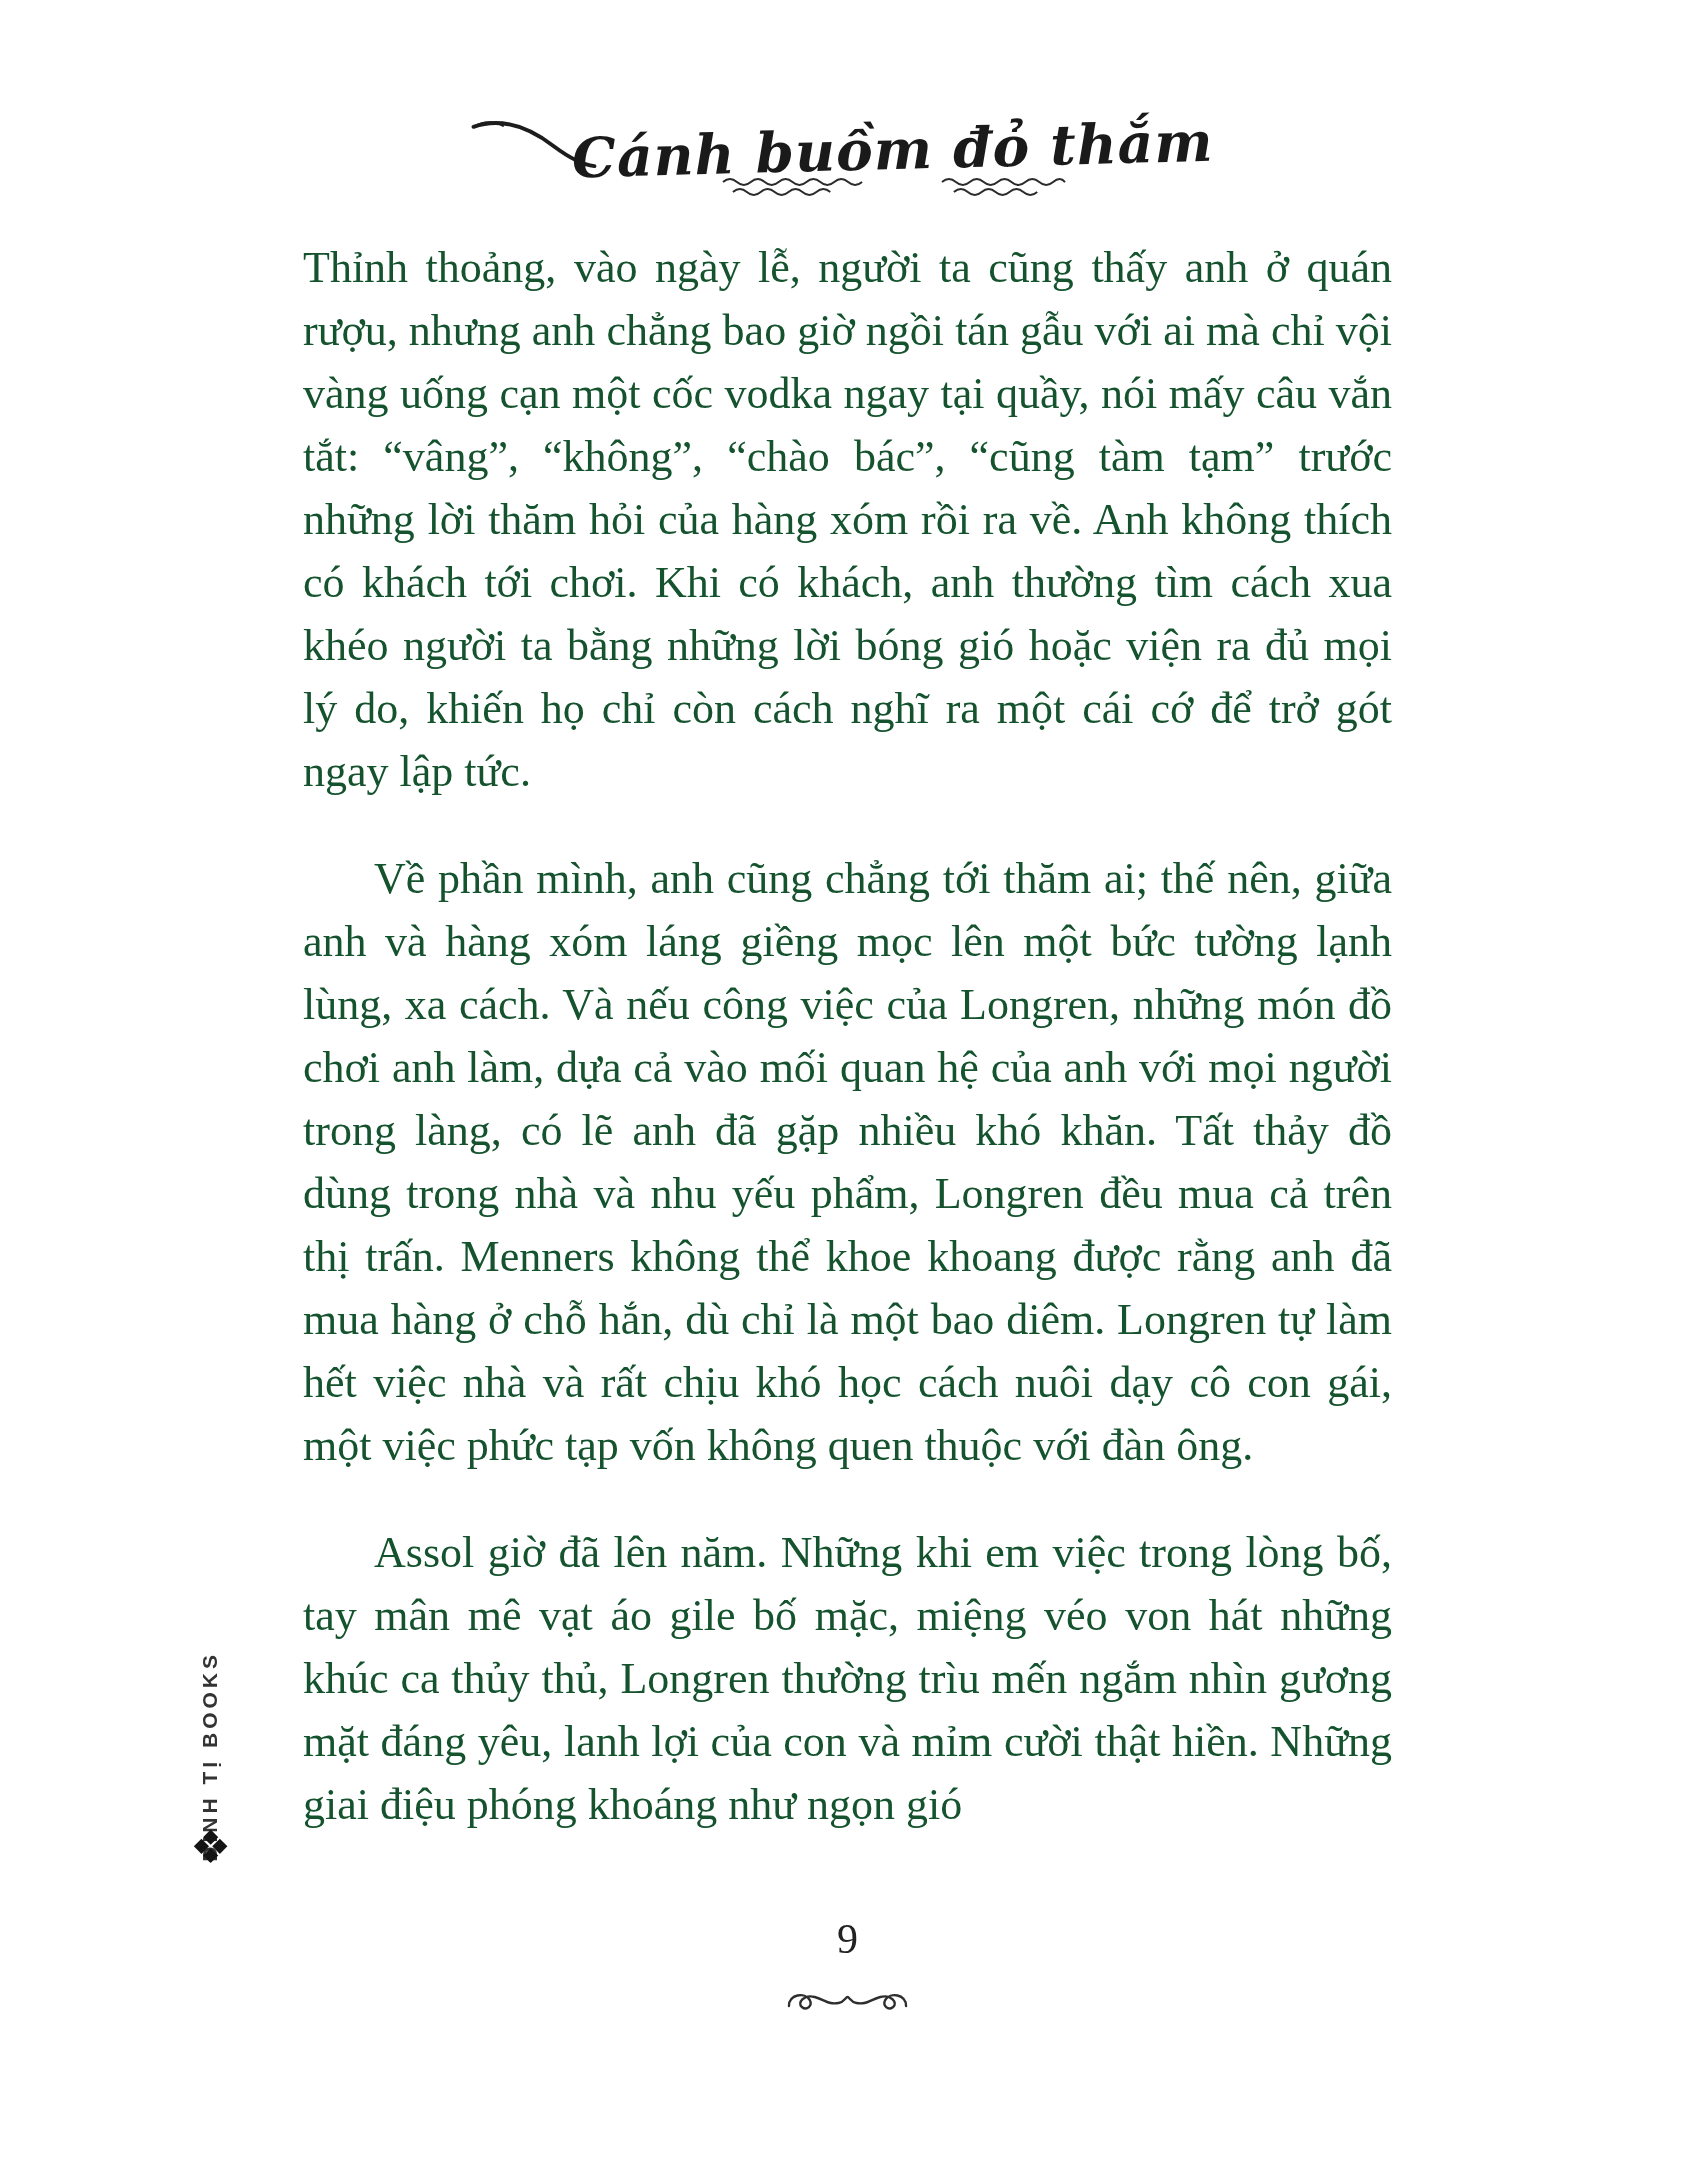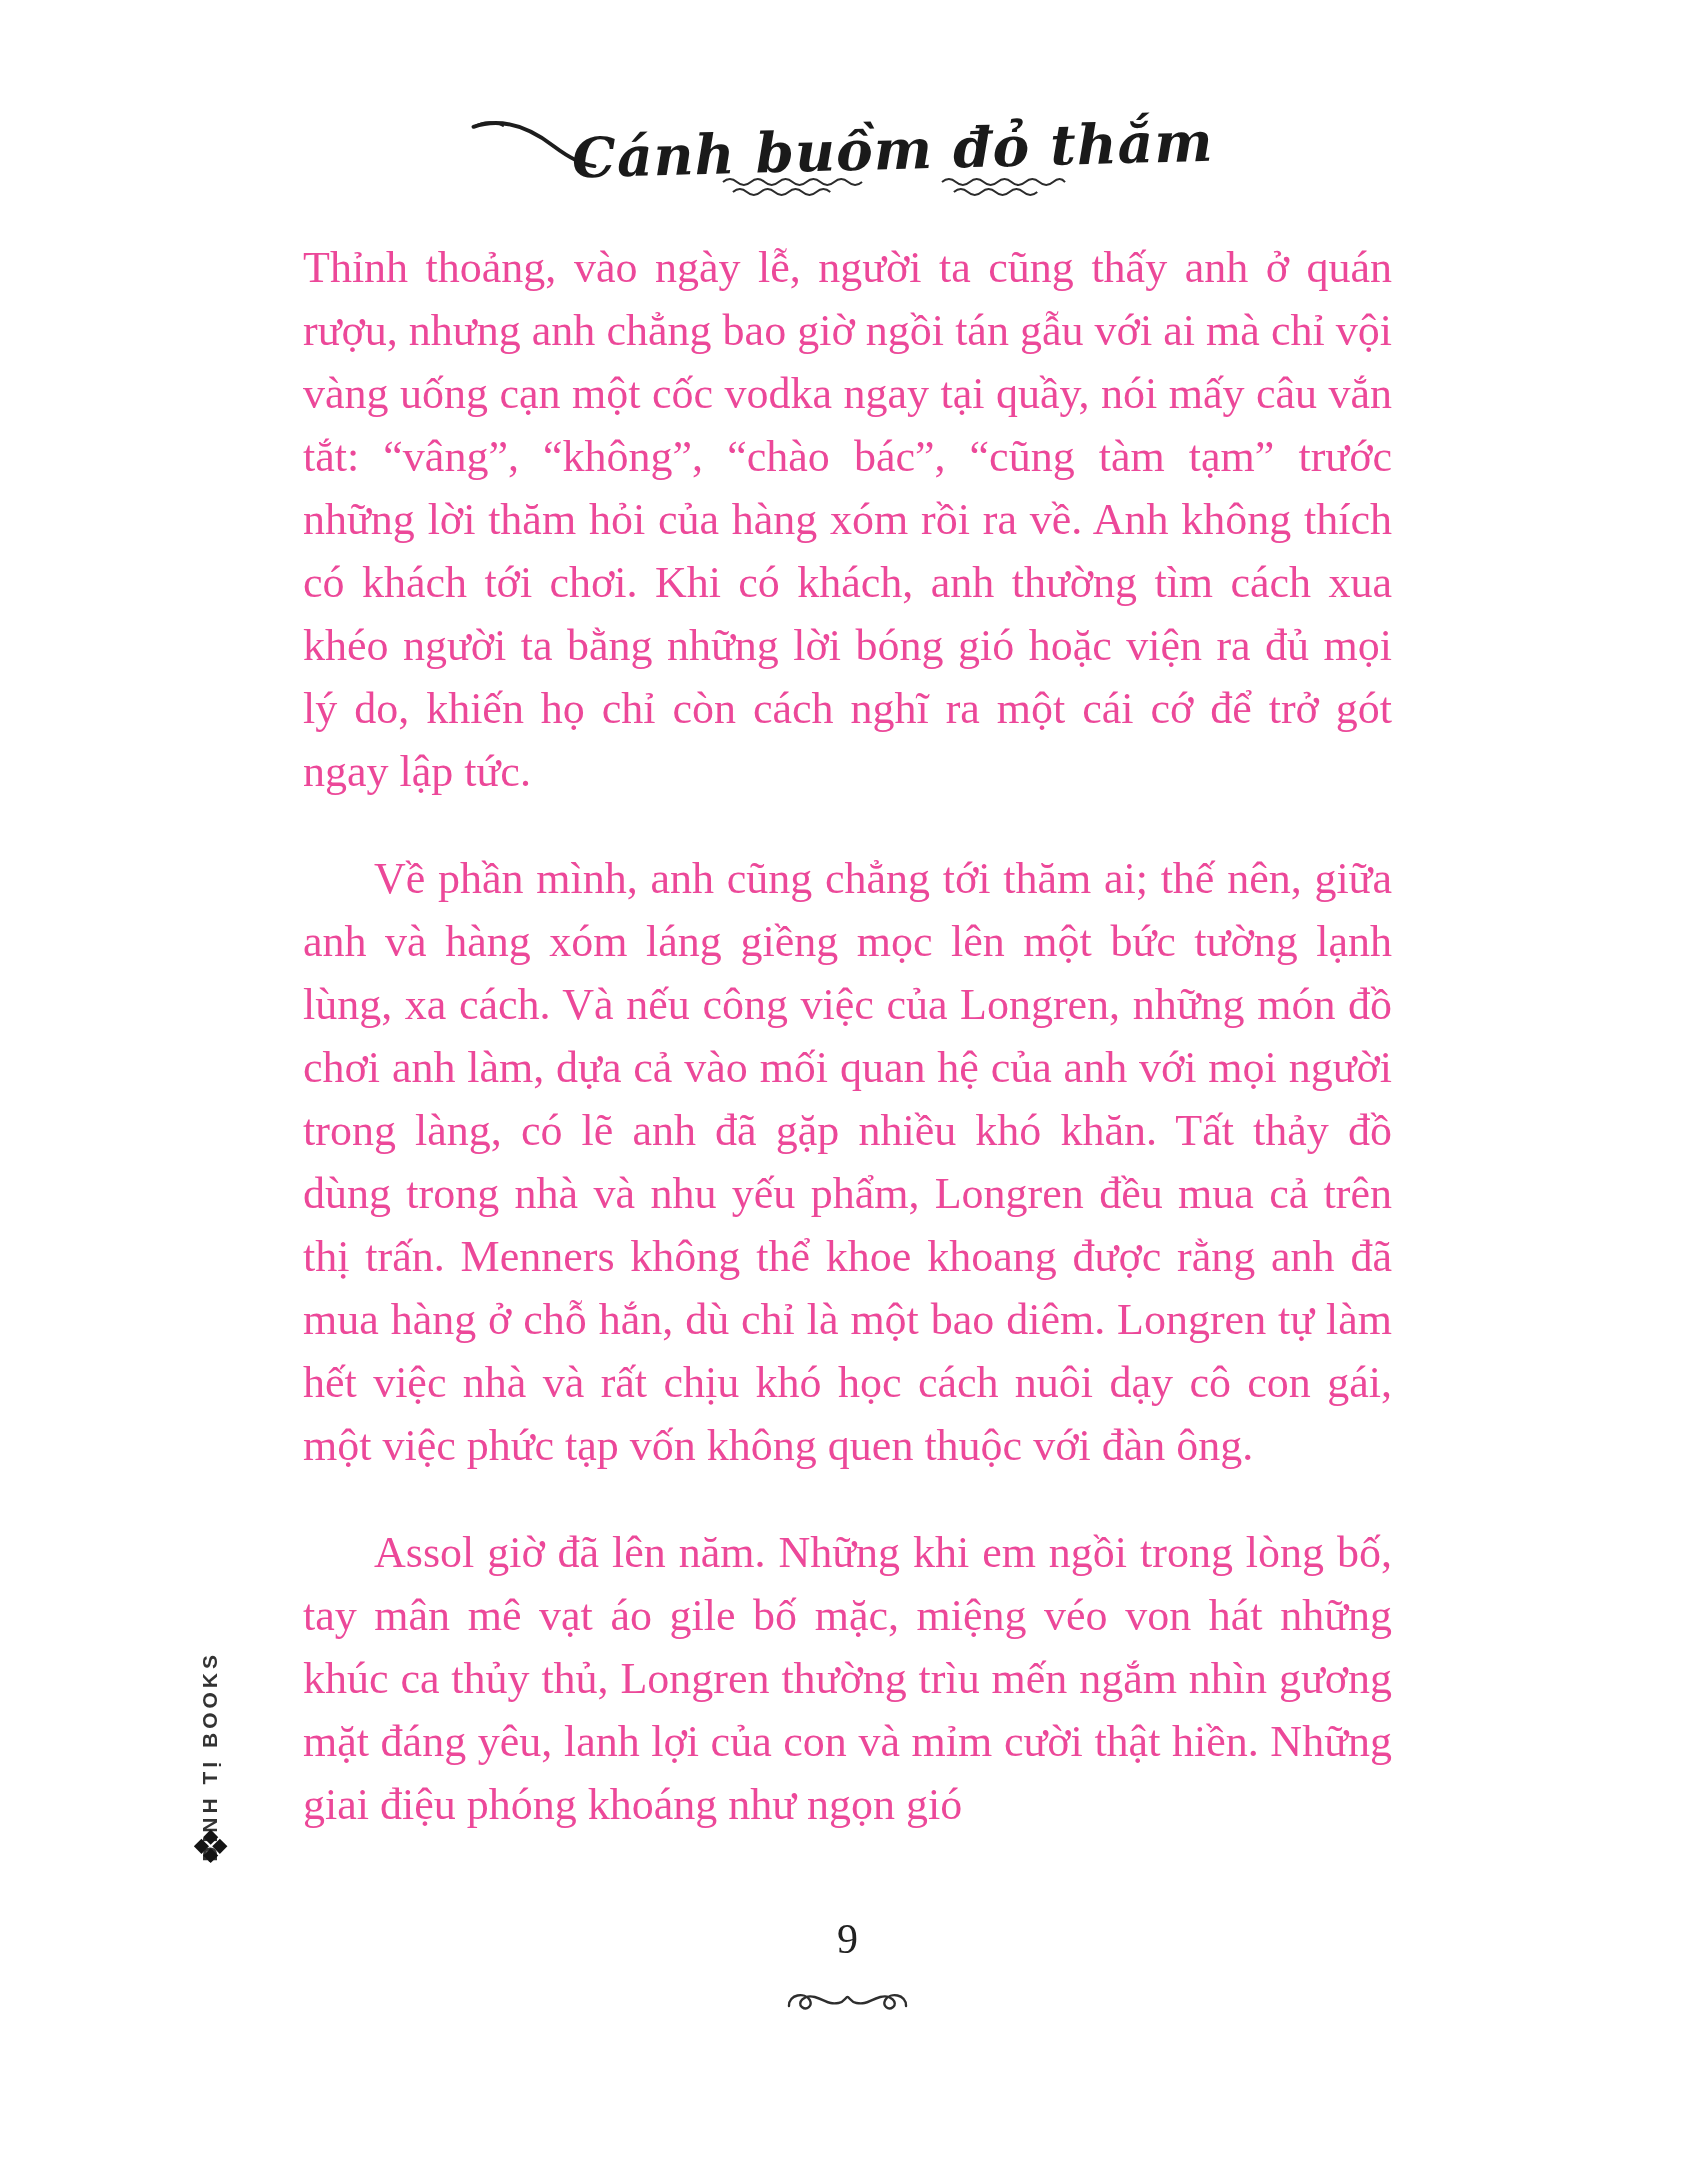"Thỉnh thoảng, vào ngày lễ," .content { color: #ec4899 -> #14532d }
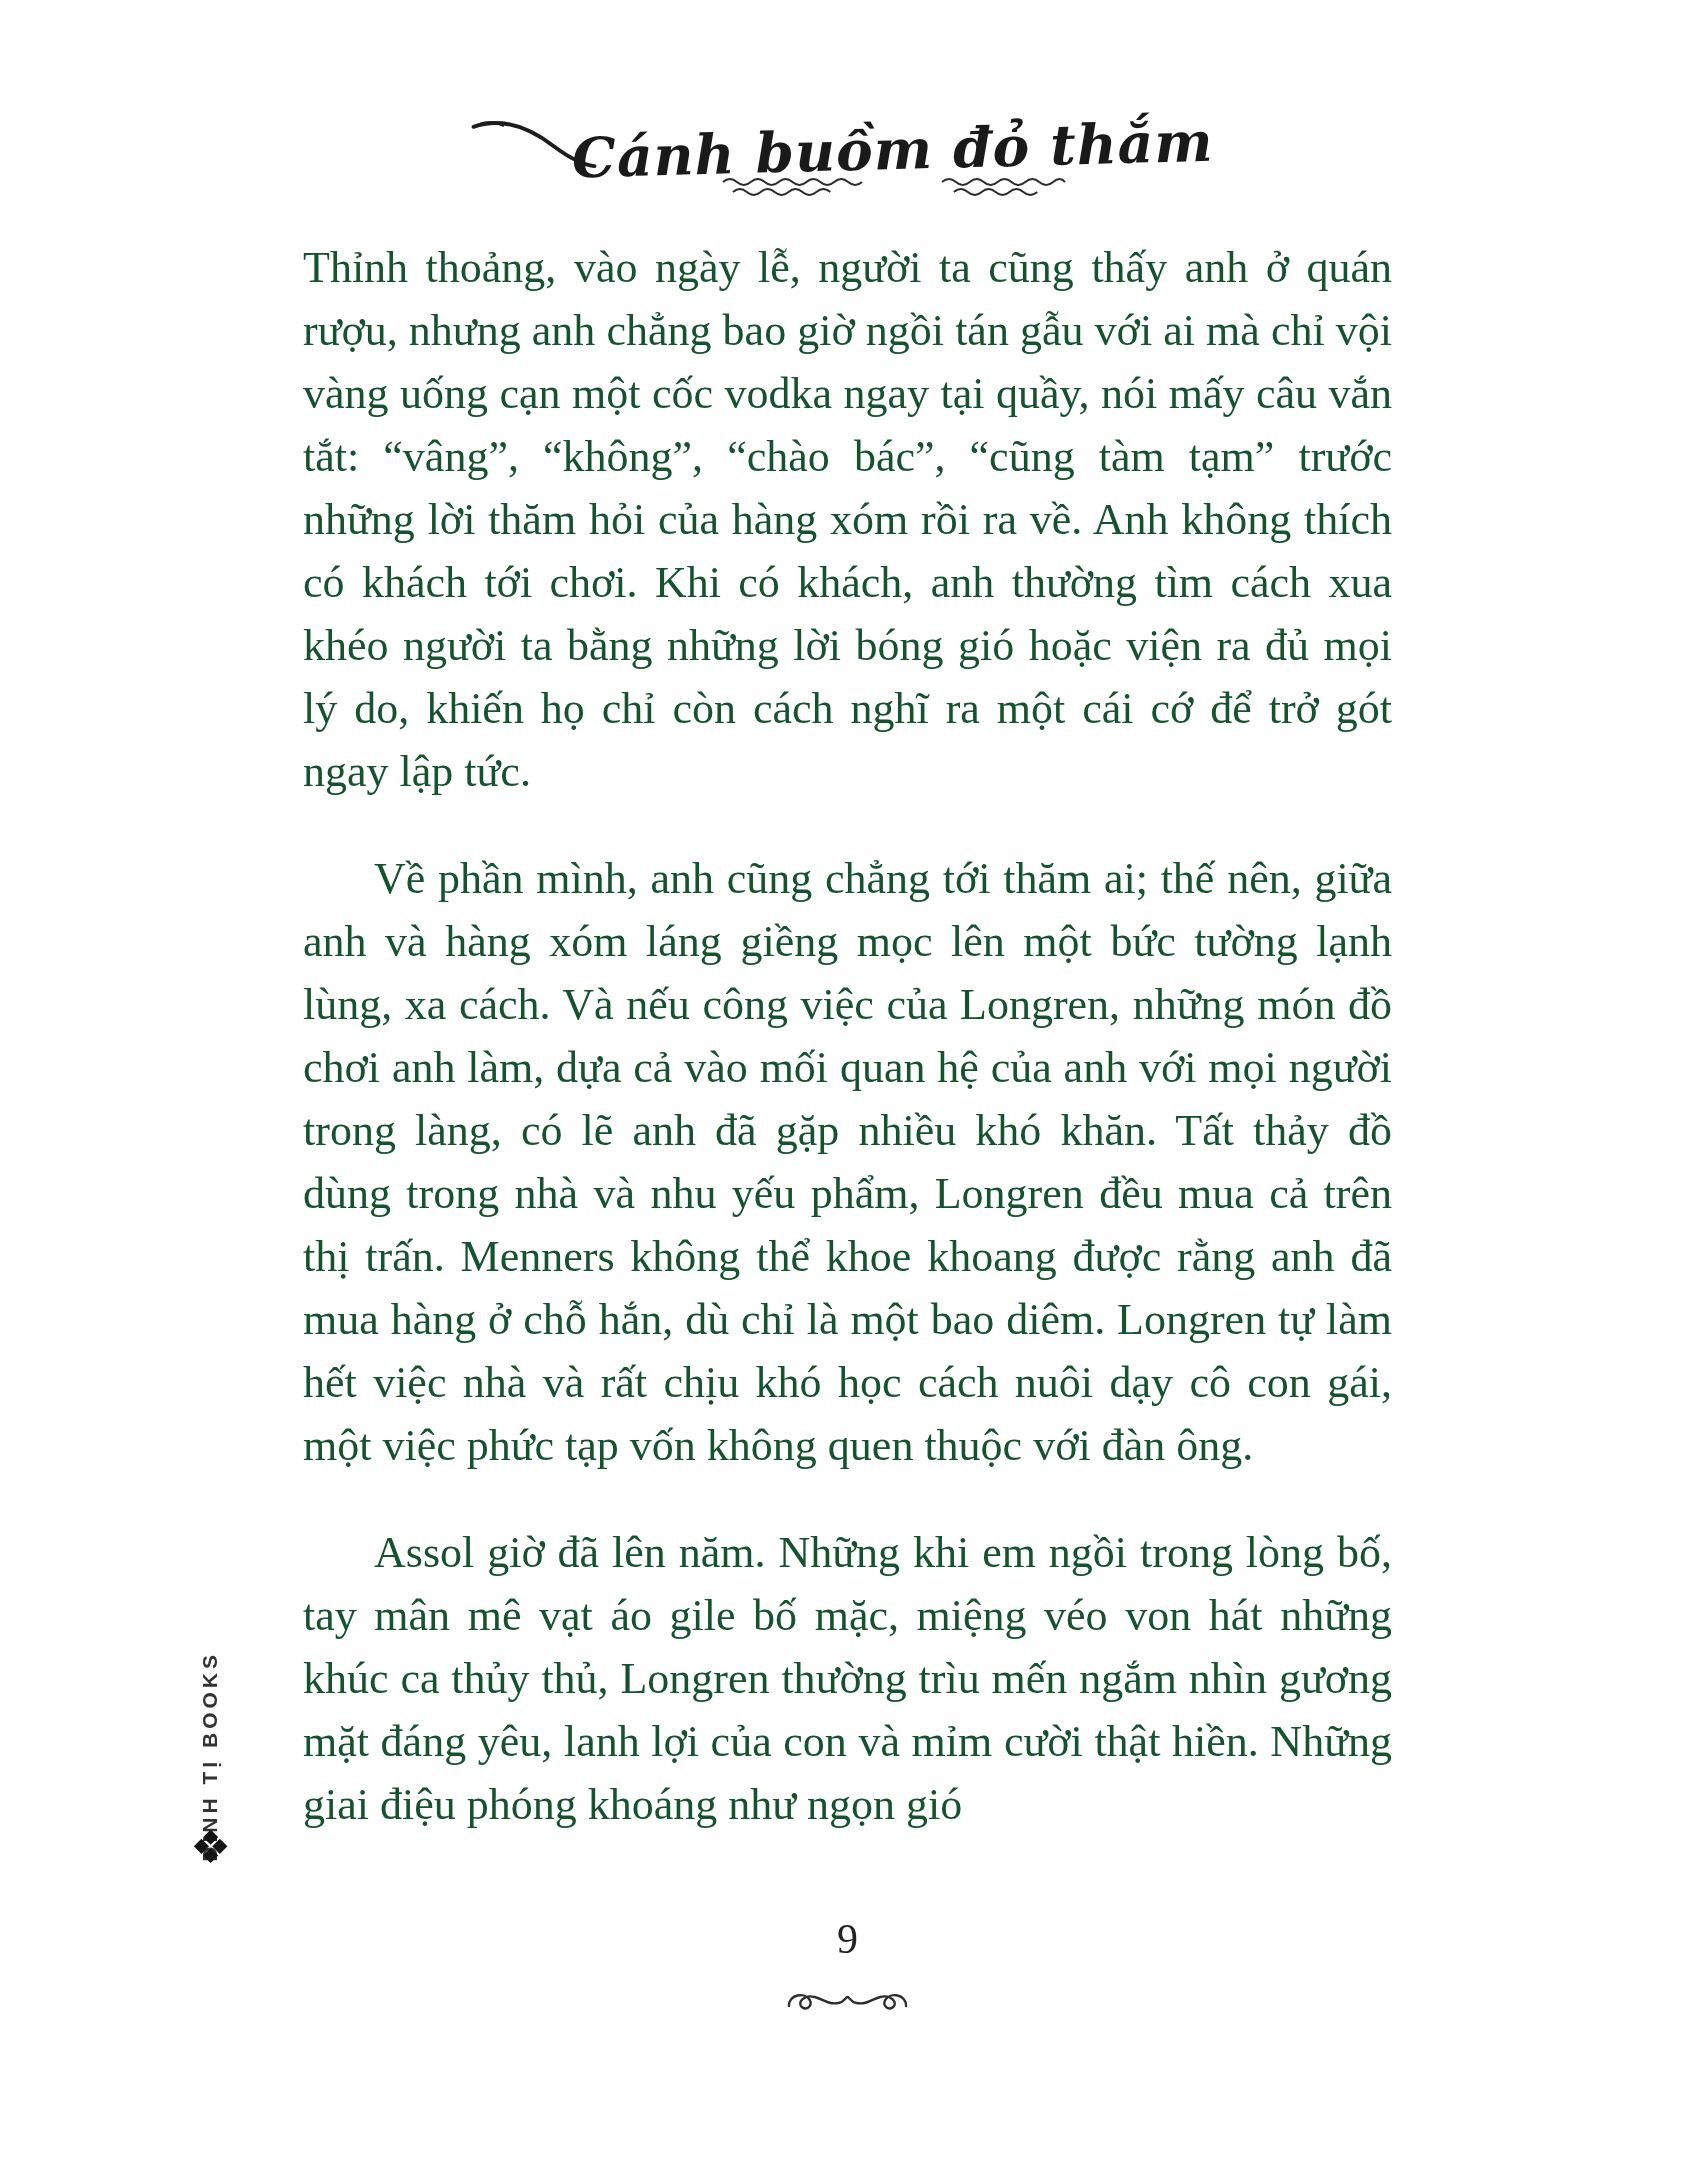"Assol giờ đã lên năm." p.para { text: ngồi -> việc }
